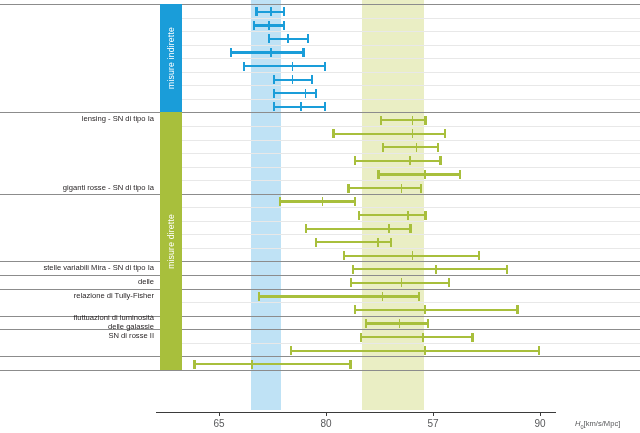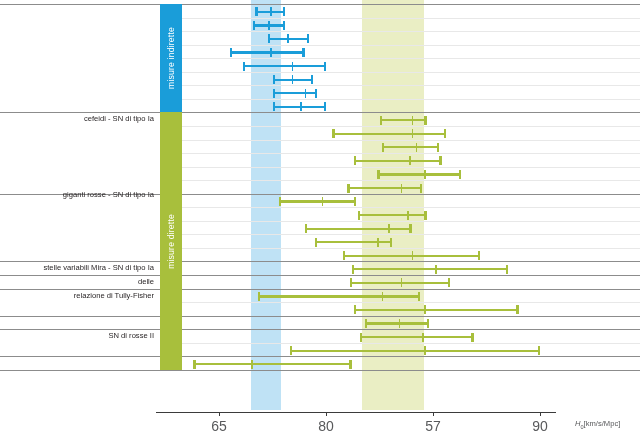"cefeidi - SN di tipo" div.cat-label { text: cefeidi -> lensing }
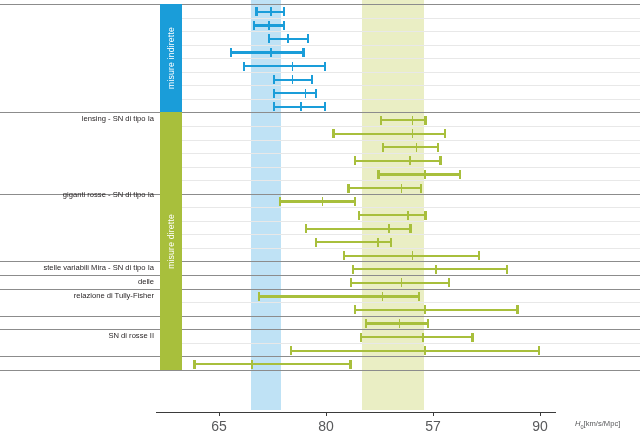"giganti rosse - SN di" div.cat-label { top: 190px -> 183px }
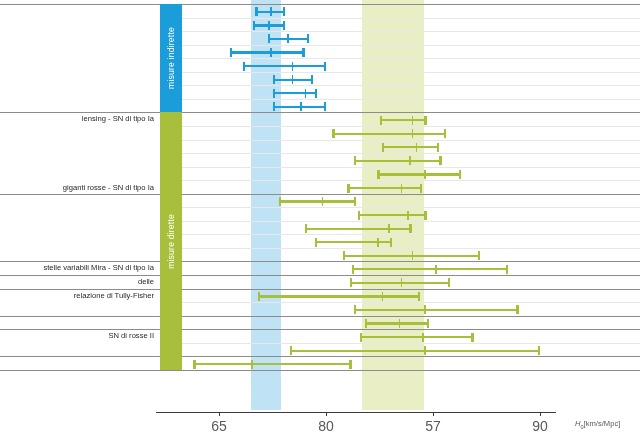"fluttuazioni di luminosità" div.cat-label { html: none -> <div>fluttuazioni di luminosità delle galassie</div> }
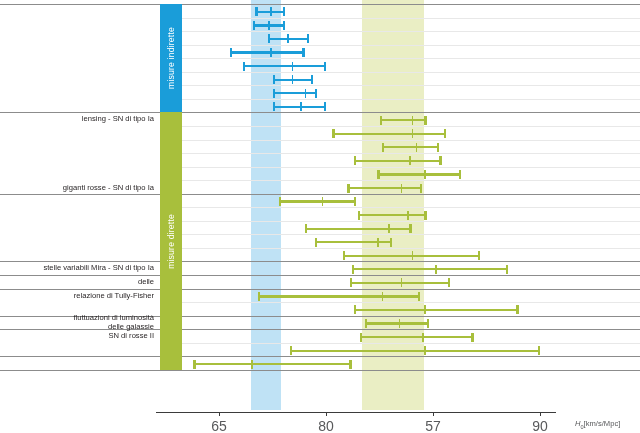"65" .tick-label { font-size: 14px -> 10px }
